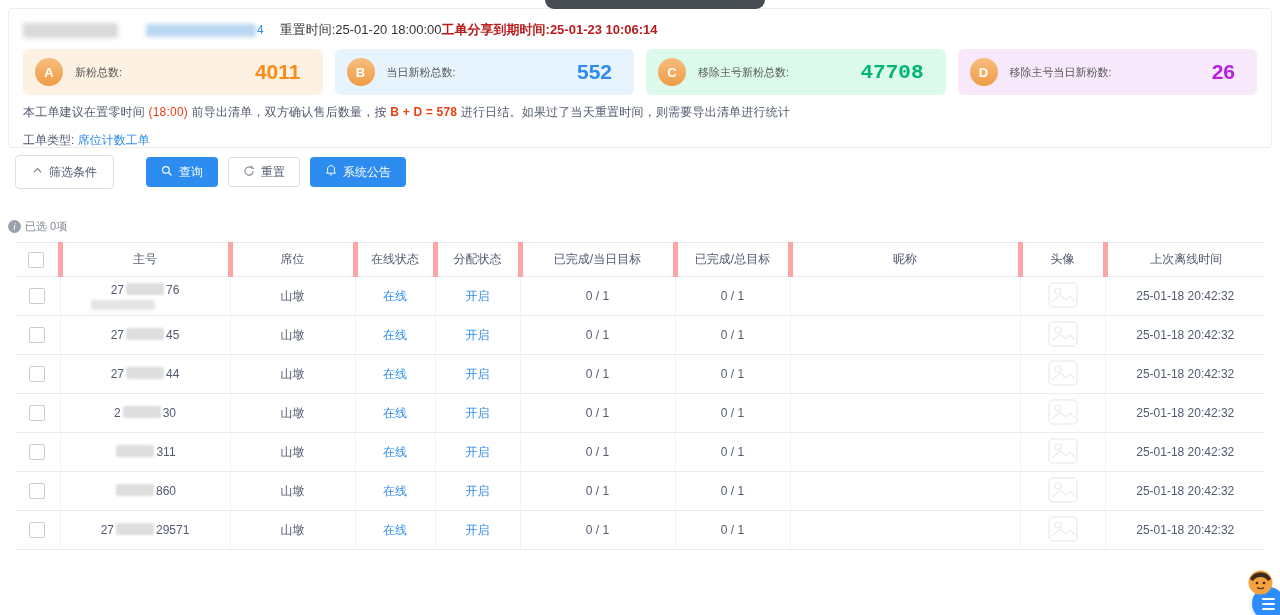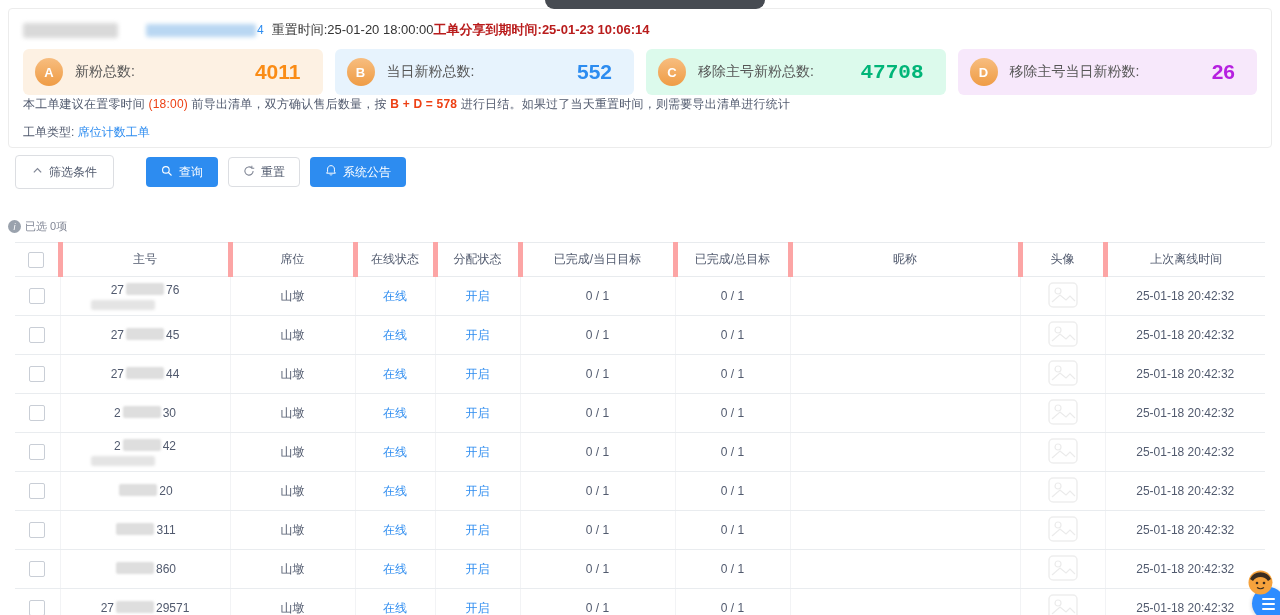"重置时间:25-01-20 18:00:00" .reset-time { margin-left: 6px -> 14px }
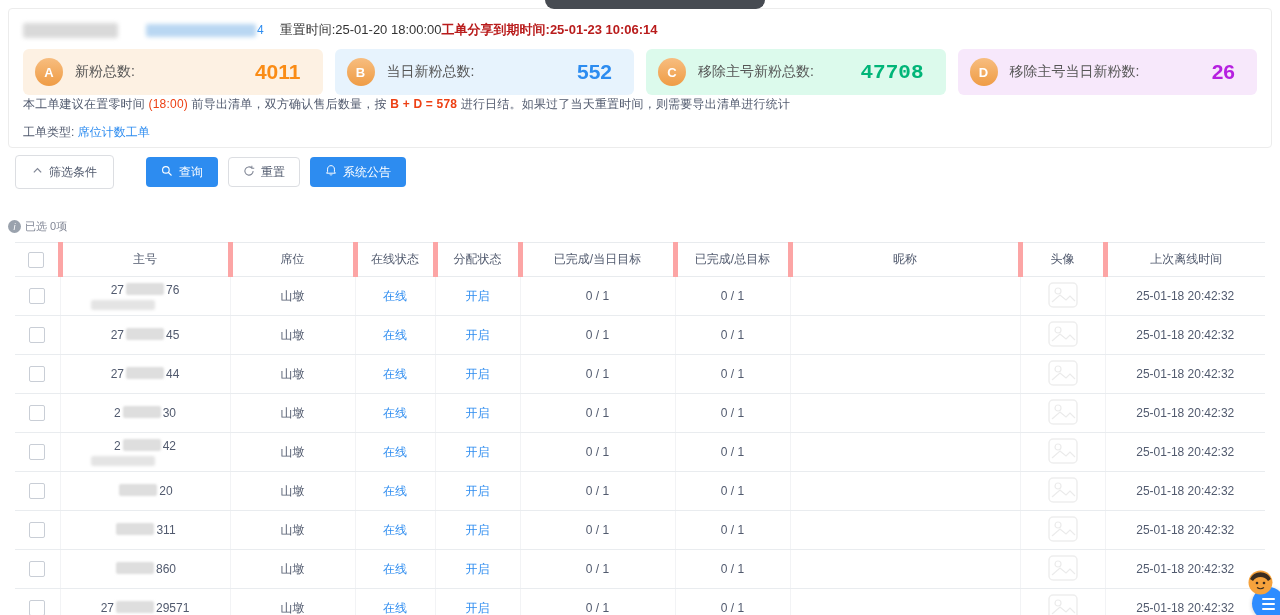"新粉总数:" .card-label { font-size: 14px -> 11px }
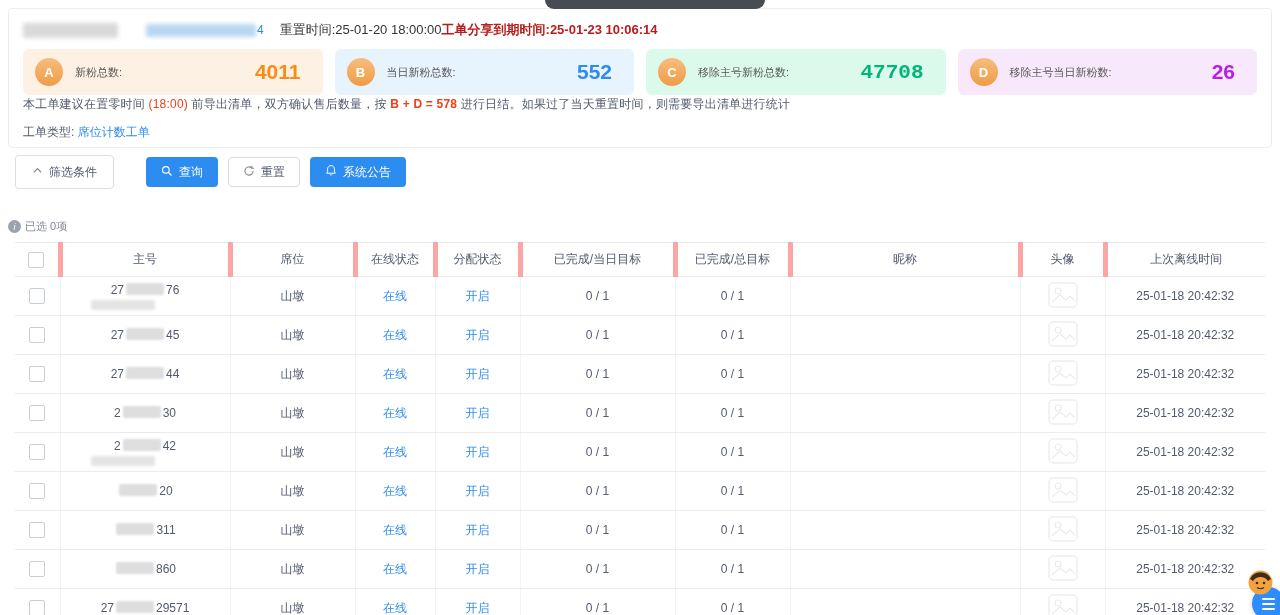"本工单建议在置零时间 (18:00) 前导出清单，双方确认售后数量，按 B +" .notice { margin-top: 1px -> 9px }
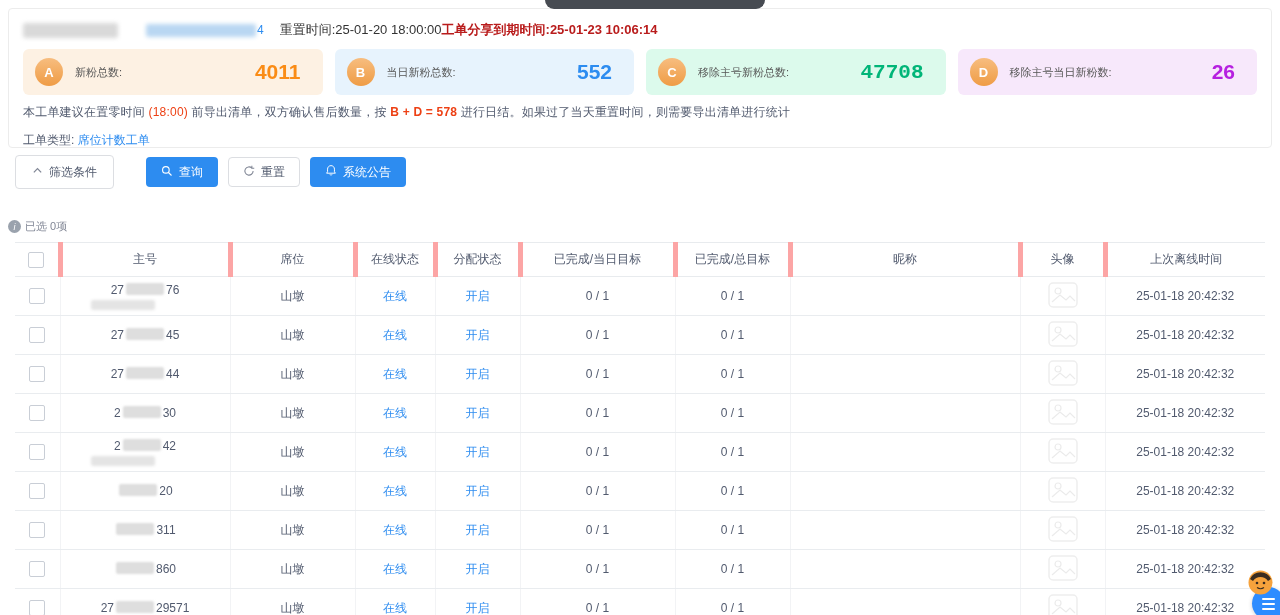"2 42" tr { html: <tr> <td><span></span></td> <td> <div>2<span></span>42</div> <div></div> </td> <td>山墩</td> <td>在线</td> <td>开启</td> <td>0 / 1</td> <td>0 / 1</td> <td></td> <td><svg> <rect></rect> <circle></circle> <path></path> </svg></td> <td>25-01-18 20:42:32</td> </tr> -> none }
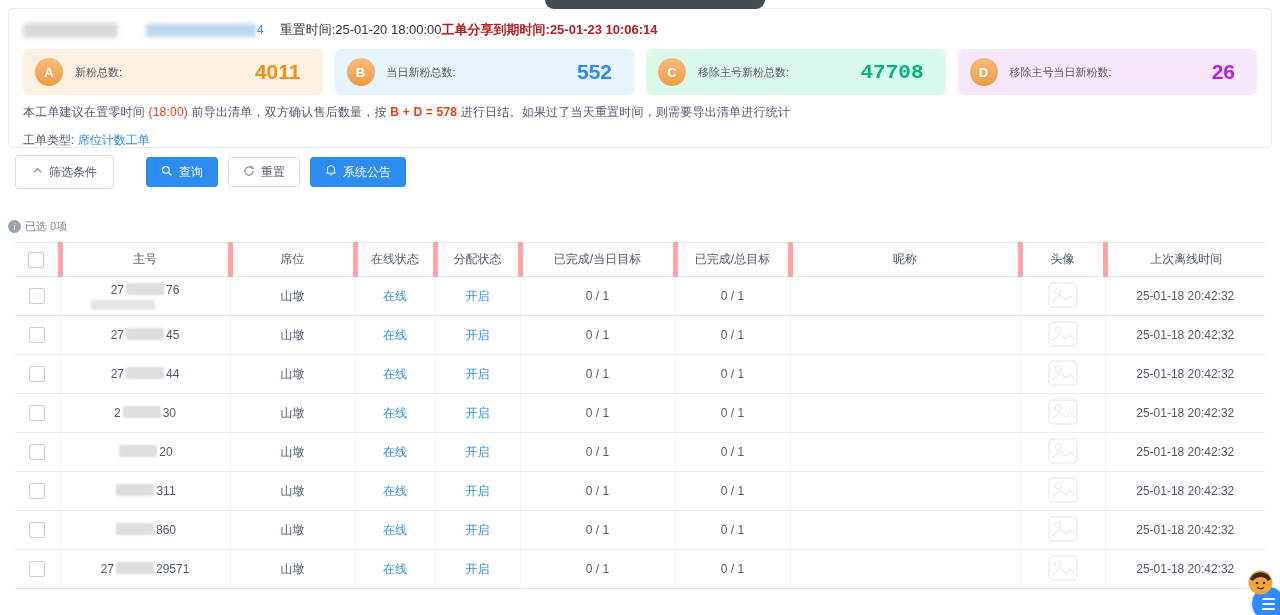"20" tr { html: <tr> <td><span></span></td> <td> <div><span></span>20</div> </td> <td>山墩</td> <td>在线</td> <td>开启</td> <td>0 / 1</td> <td>0 / 1</td> <td></td> <td><svg> <rect></rect> <circle></circle> <path></path> </svg></td> <td>25-01-18 20:42:32</td> </tr> -> none }
